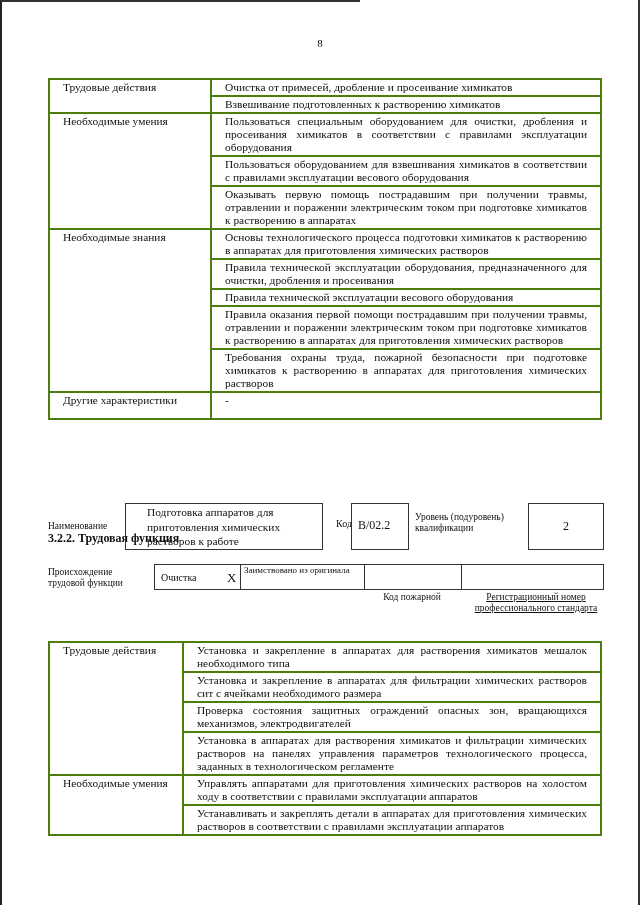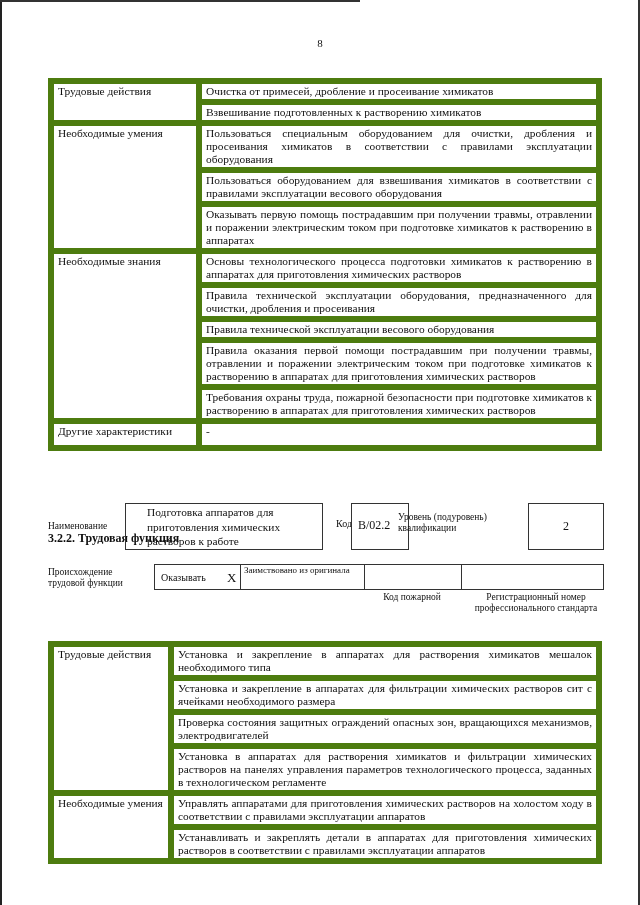"Трудовые действия" table.grid td { border: 6px solid #4d7c0f -> 2px solid #4d7c0f; padding: 1px 4px -> 1px 13px }
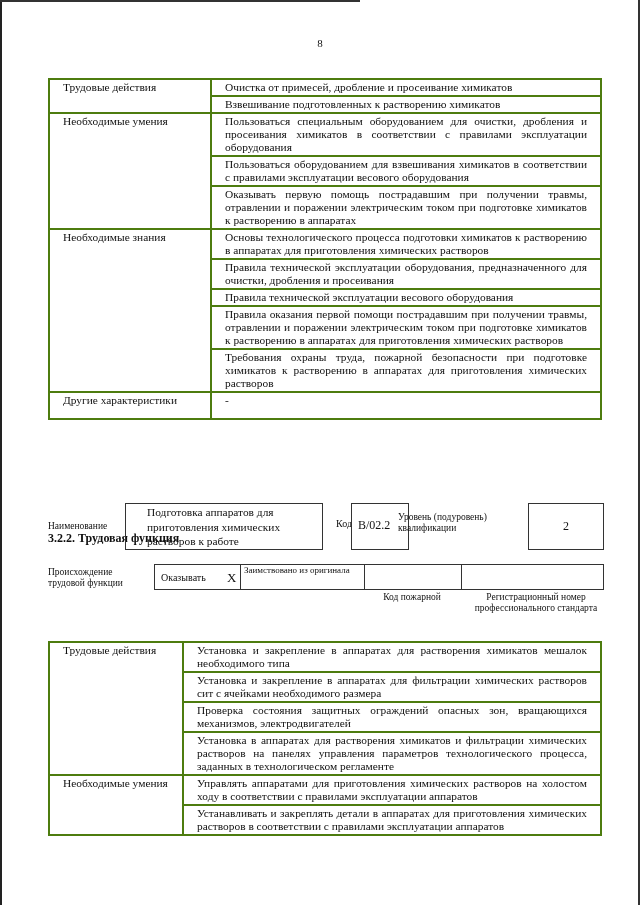"Уровень (подуровень) квалификации" div.small { left: 398px -> 415px }
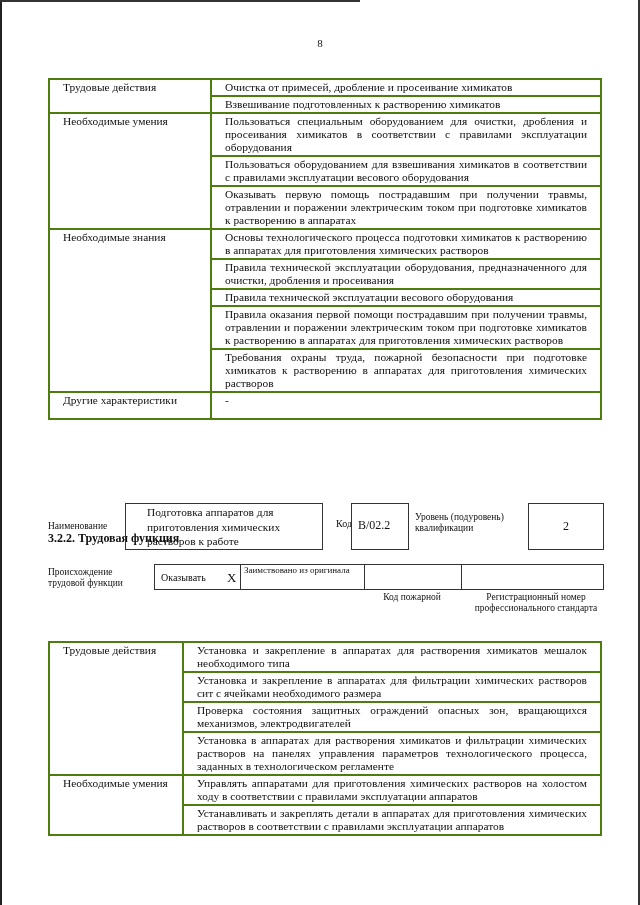"Оказывать" span { text: Оказывать -> Очистка }
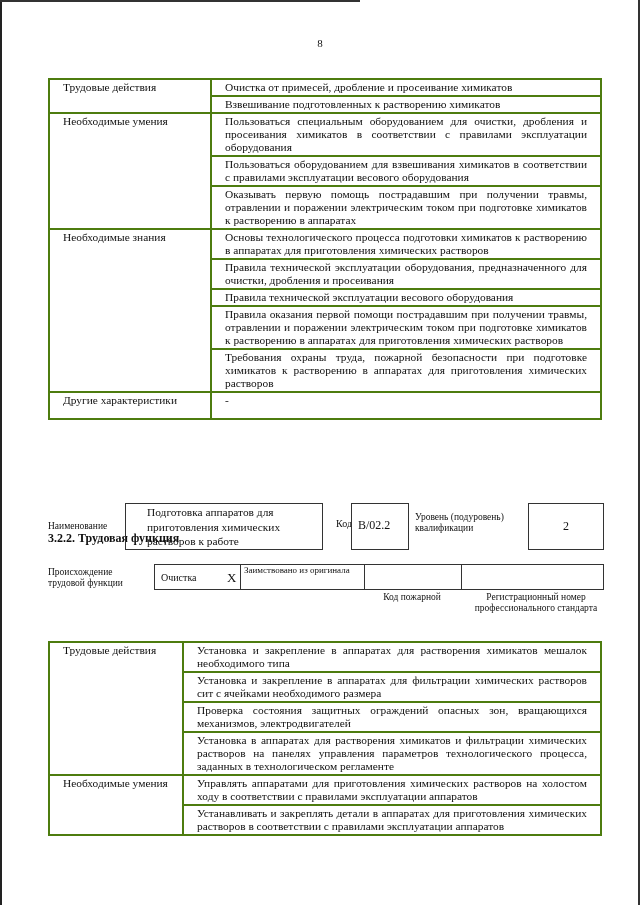"Регистрационный номер профессионального" div.small { text-decoration: none -> underline }
